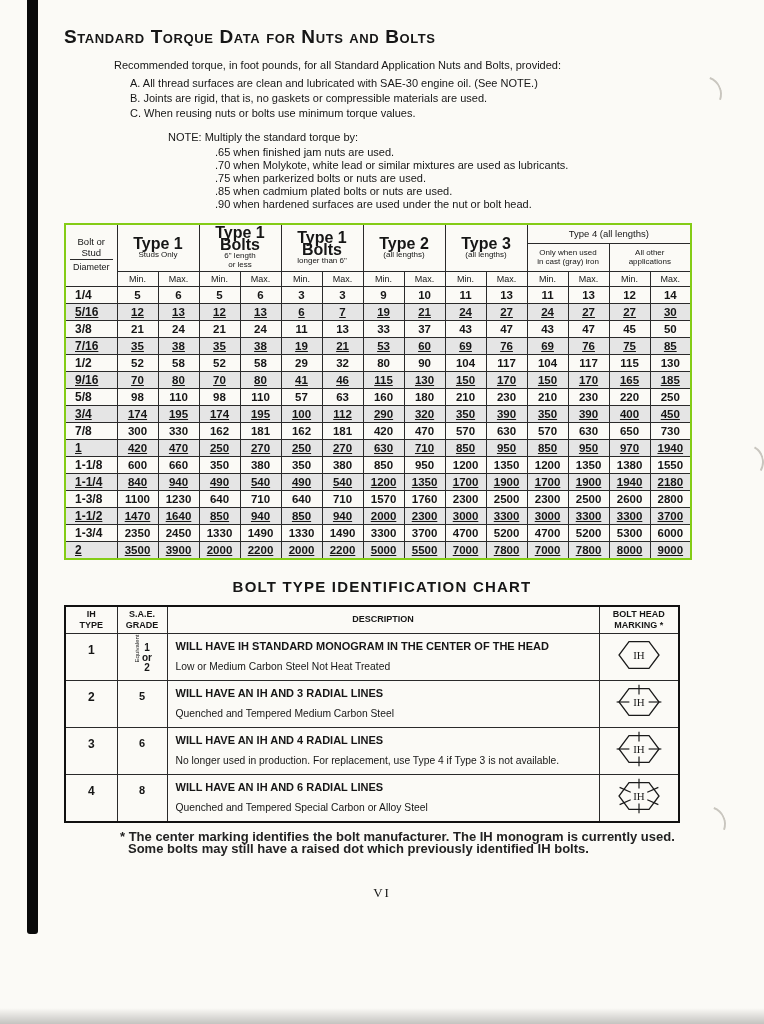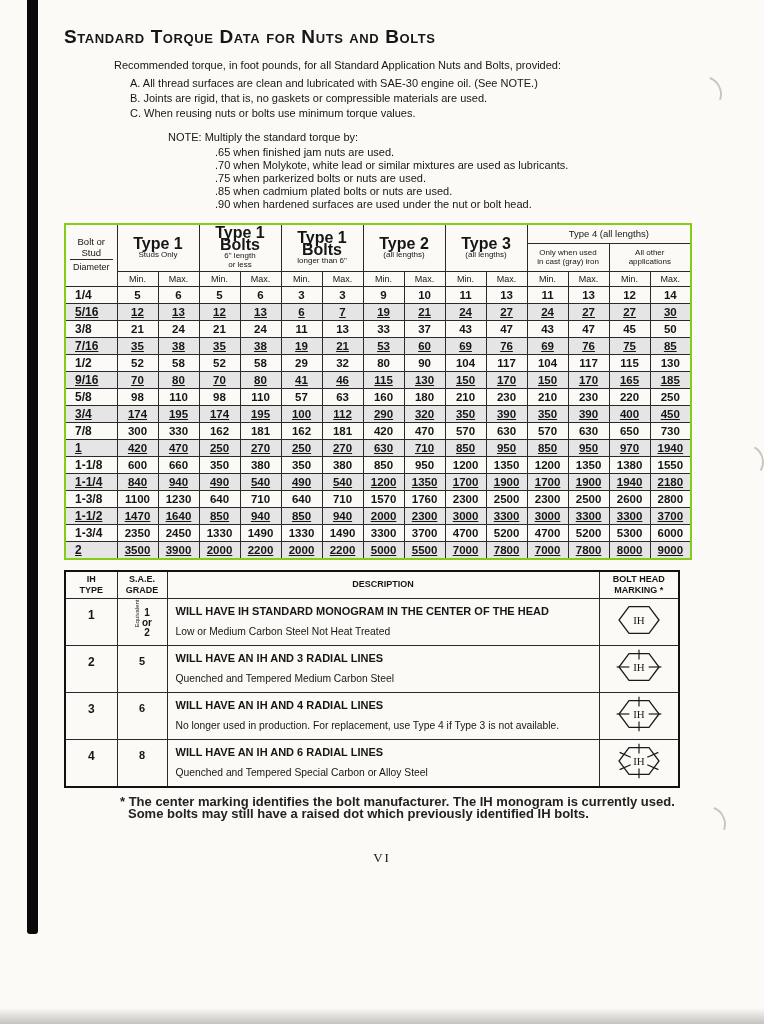"BOLT TYPE IDENTIFICATION CHART" h2.id-title { html: none -> <h2>BOLT TYPE IDENTIFICATION CHART</h2> }
